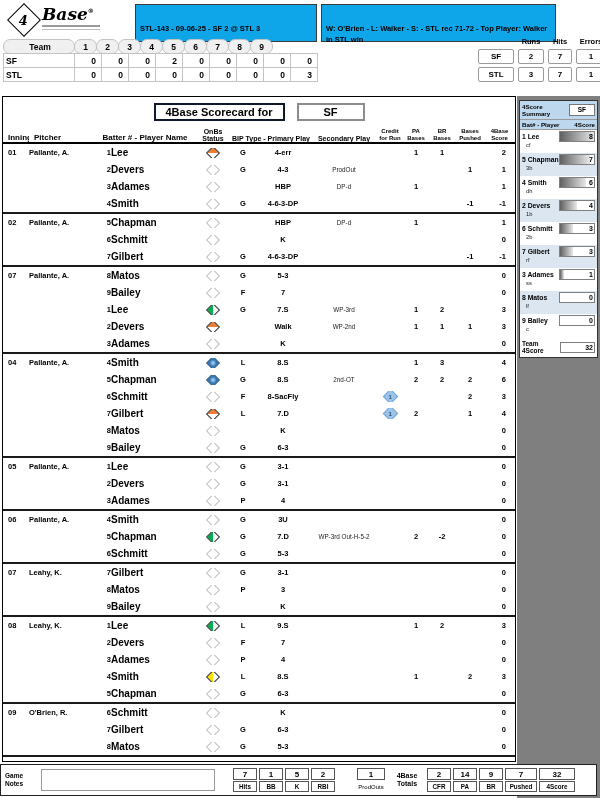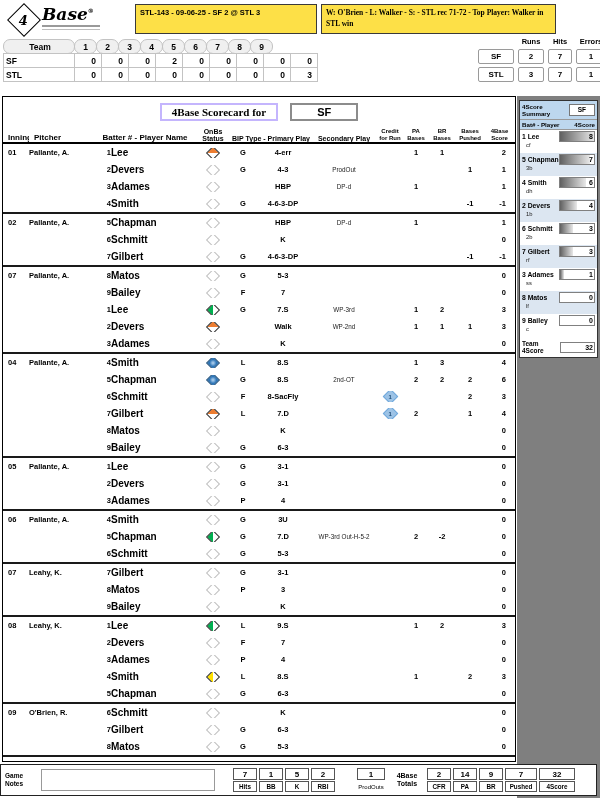"STL-143 - 09-06-25 - SF" .hdr-box { background: #fde047 -> #0ea5e9; padding: 2px 4px -> 18px 4px }
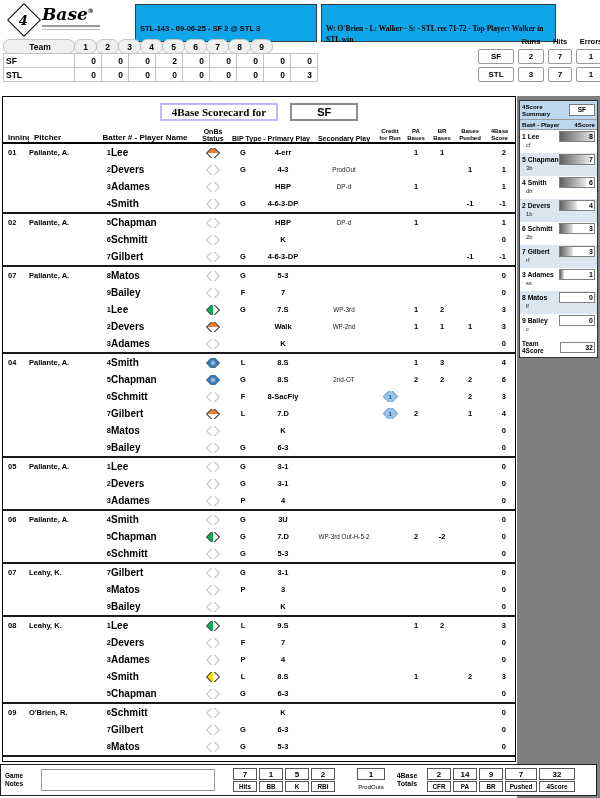"W: O'Brien - L: Walker" #result-info { font-family: Liberation Serif, serif -> none }
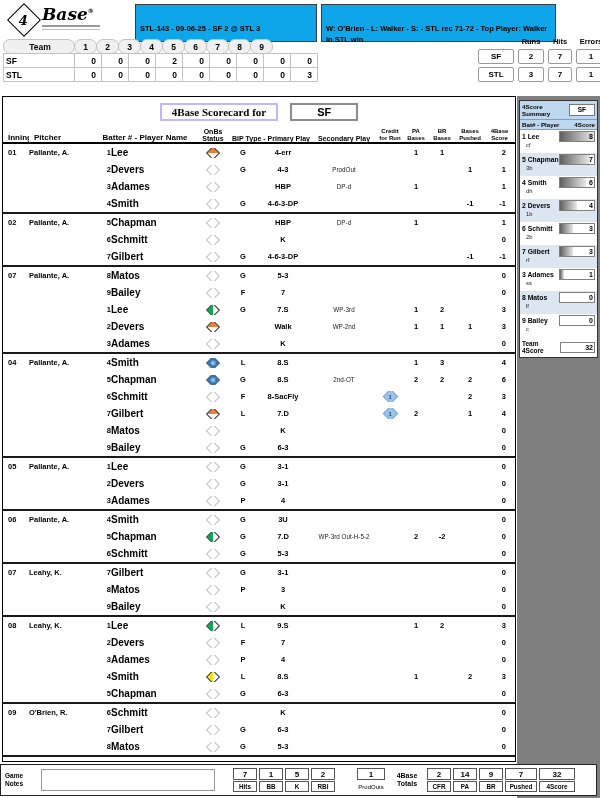"4Base Scorecard for" .sc-title-box { border: 2px solid #c4b5fd -> 2px solid #0f172a; font-family: Liberation Serif, serif -> none }
